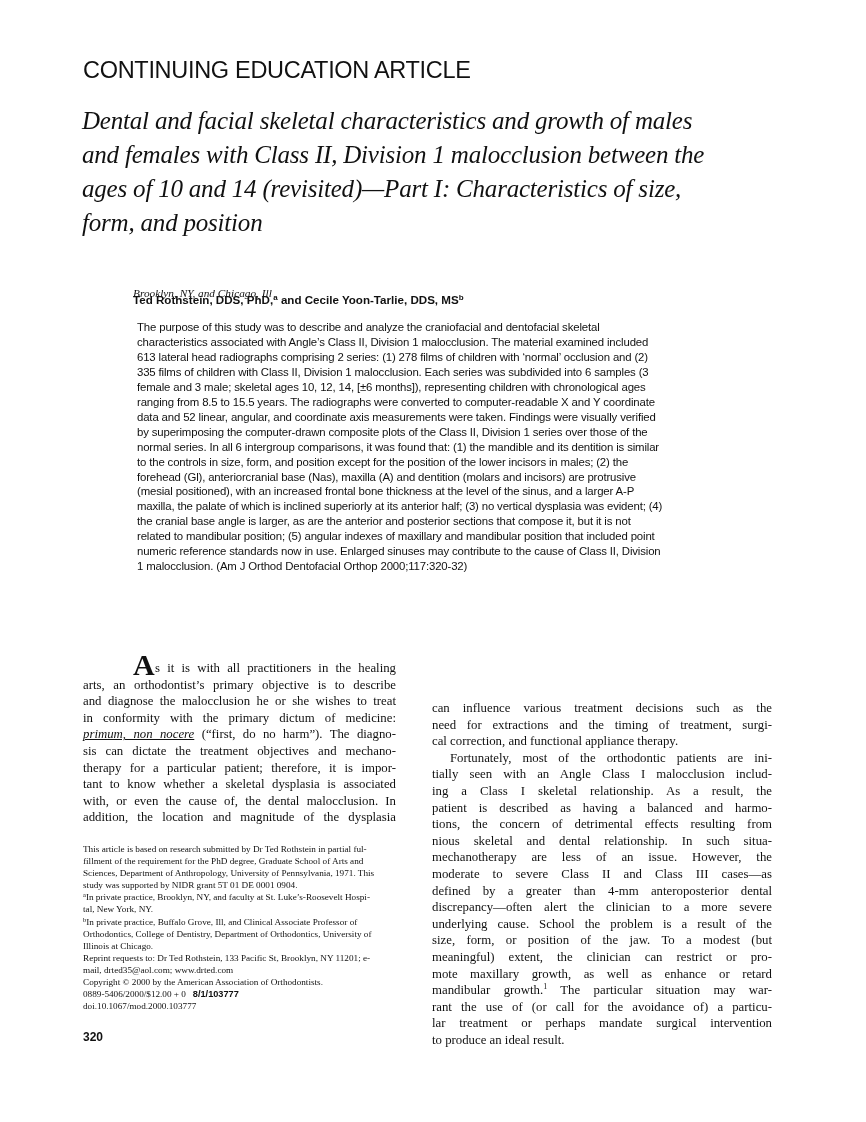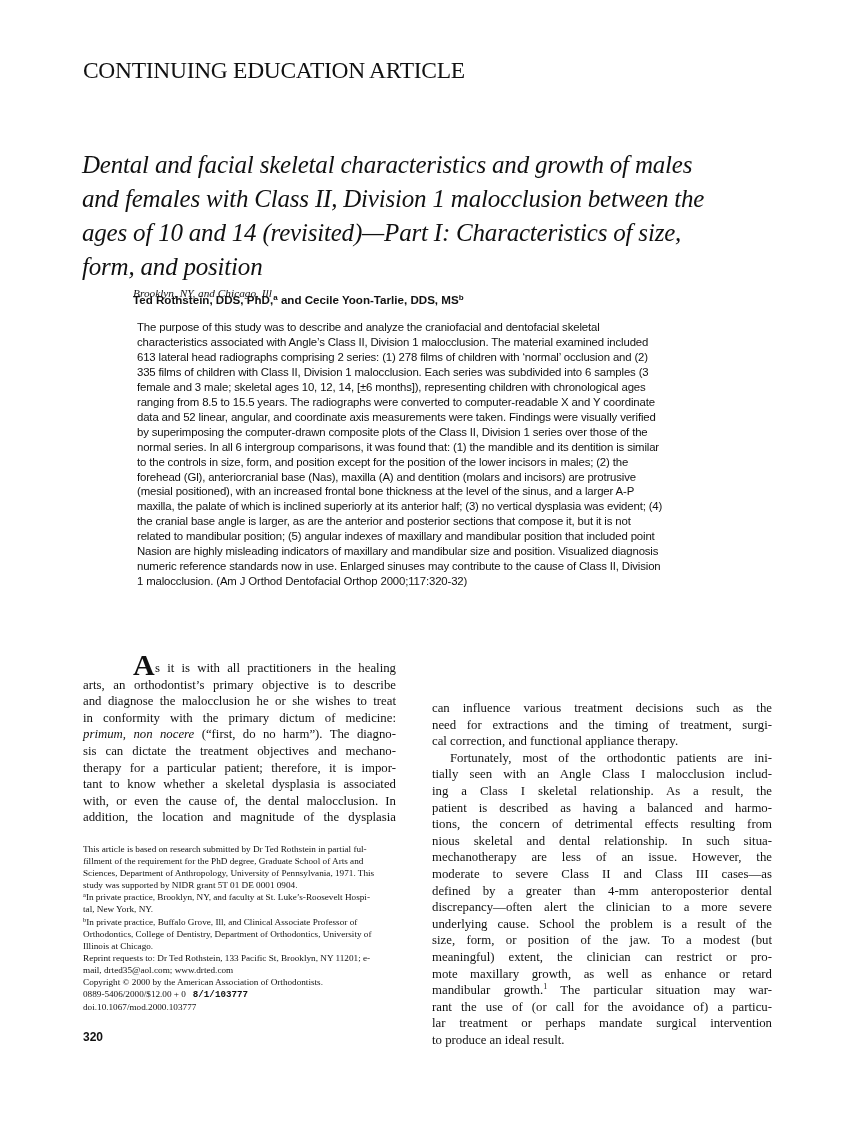"CONTINUING EDUCATION ARTICLE" .section-label { font-family: Liberation Serif, serif -> Liberation Sans, sans-serif }
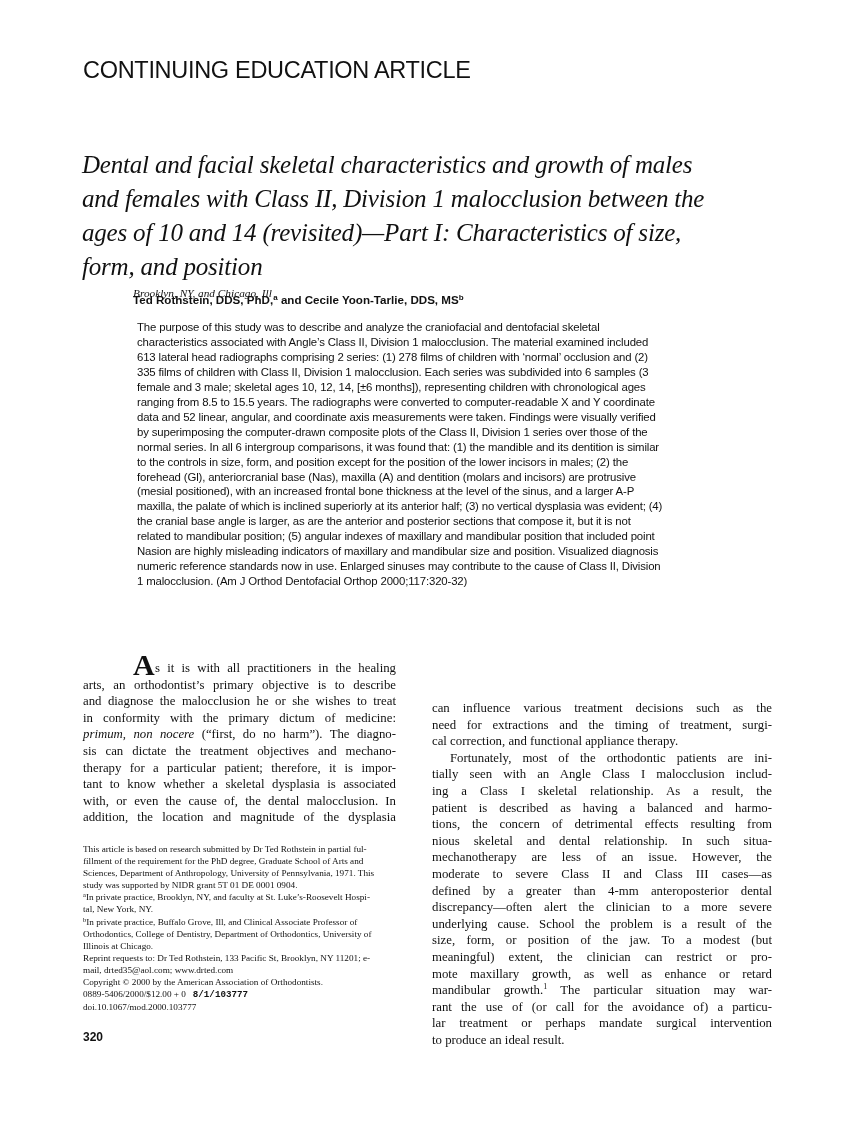"Dental and facial skeletal" .title { margin-top: 44px -> none }
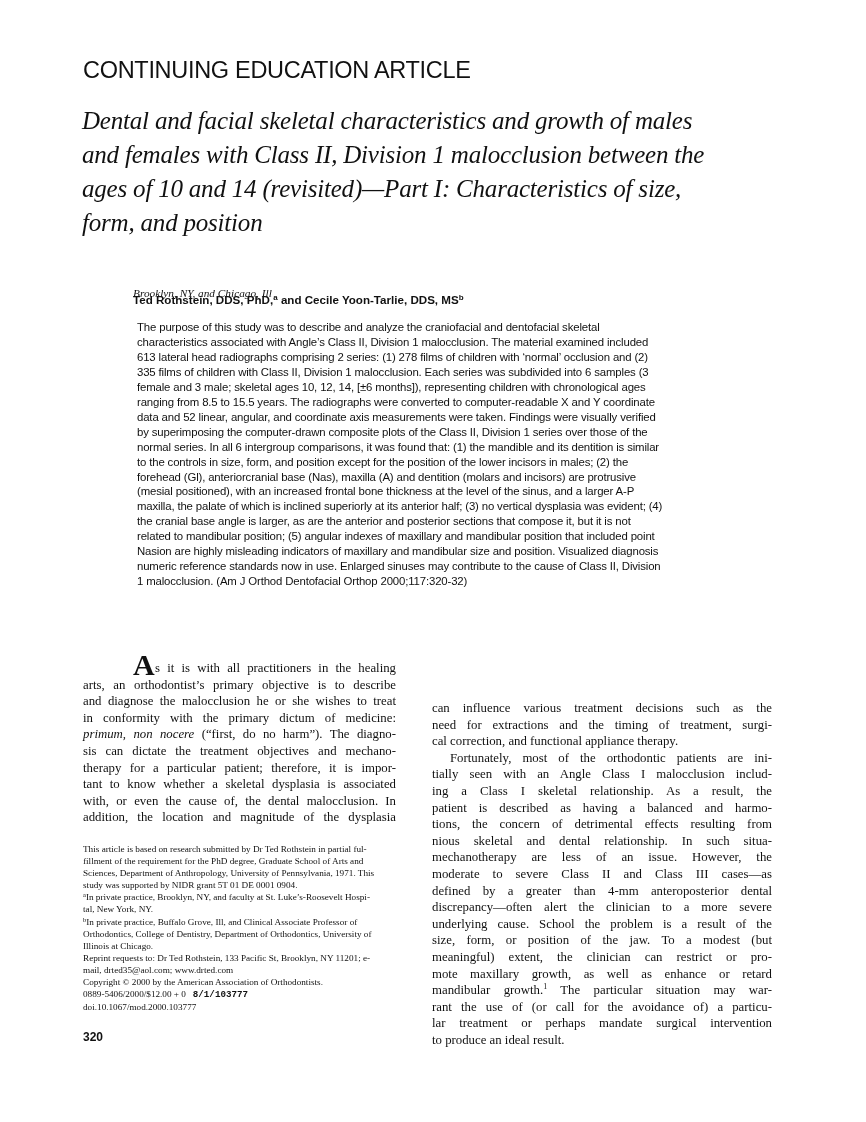"Nasion are highly misleading indicators" span { html: <span>Nasion are highly misleading indicators of maxillary and mandibular size and position. Visualized diagnosis</span> -> none }
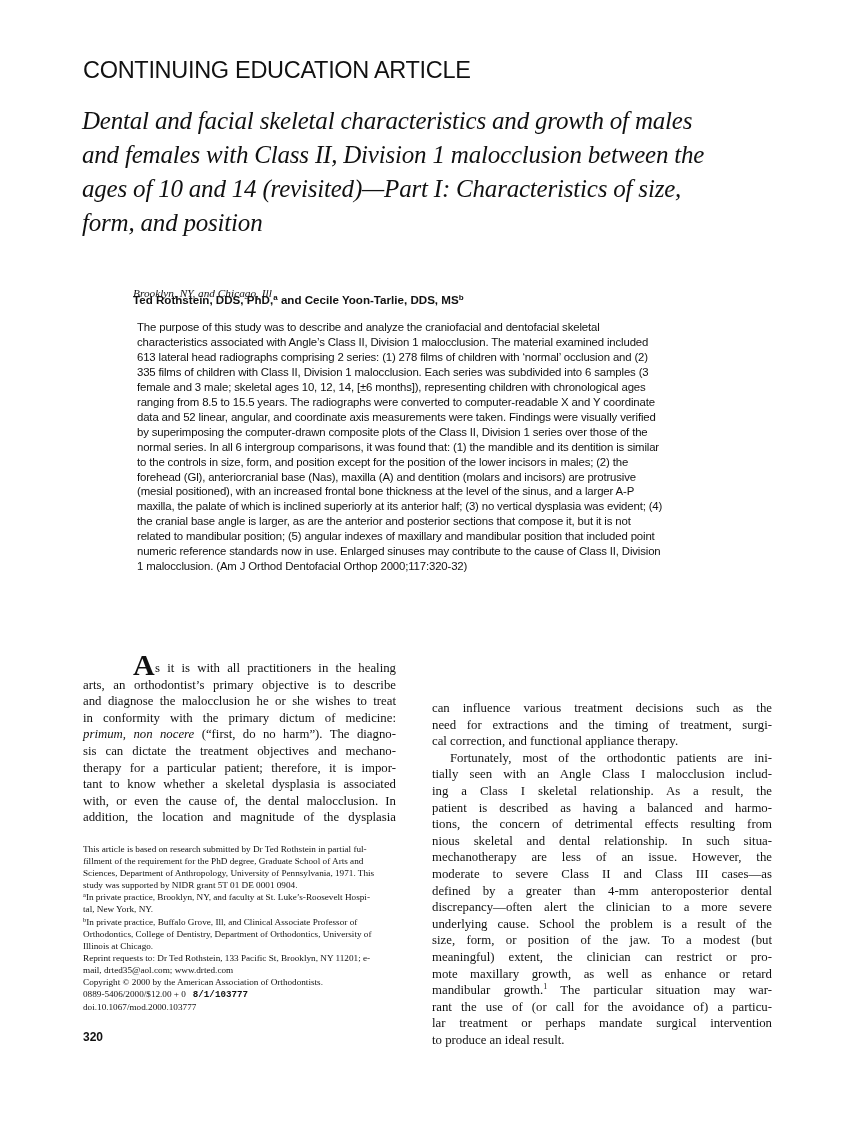"primum, non nocere" em { text-decoration: none -> underline }
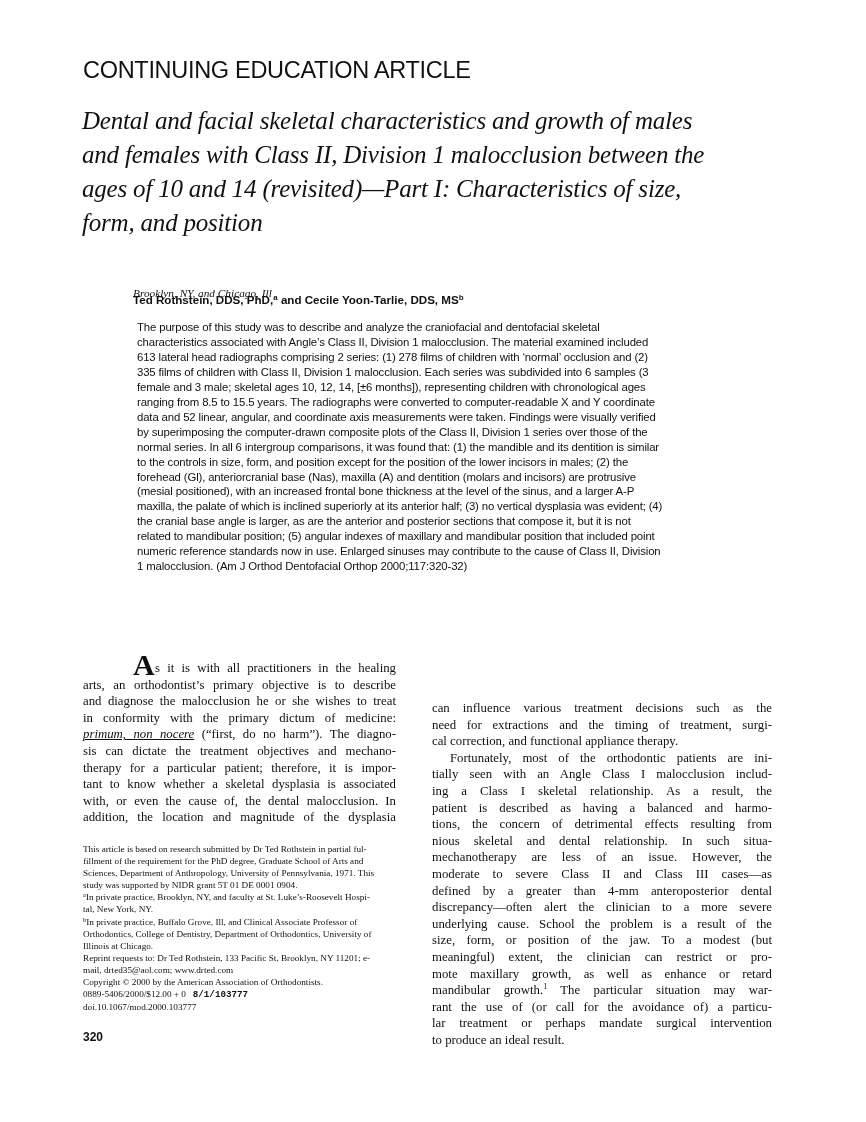"8/1/103777" .notes b { font-family: Liberation Mono, monospace -> Liberation Sans, sans-serif }
